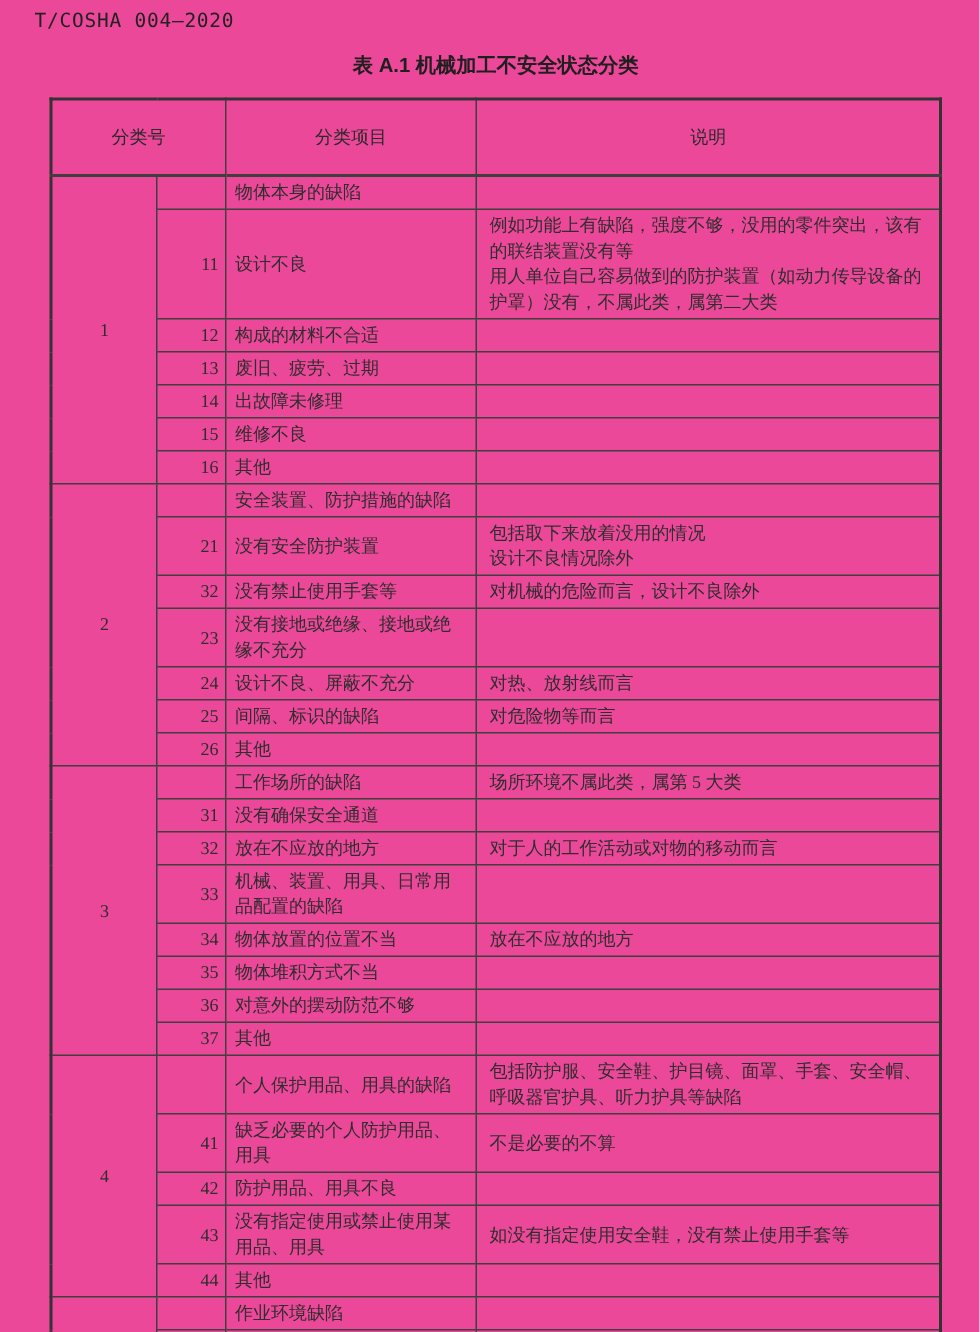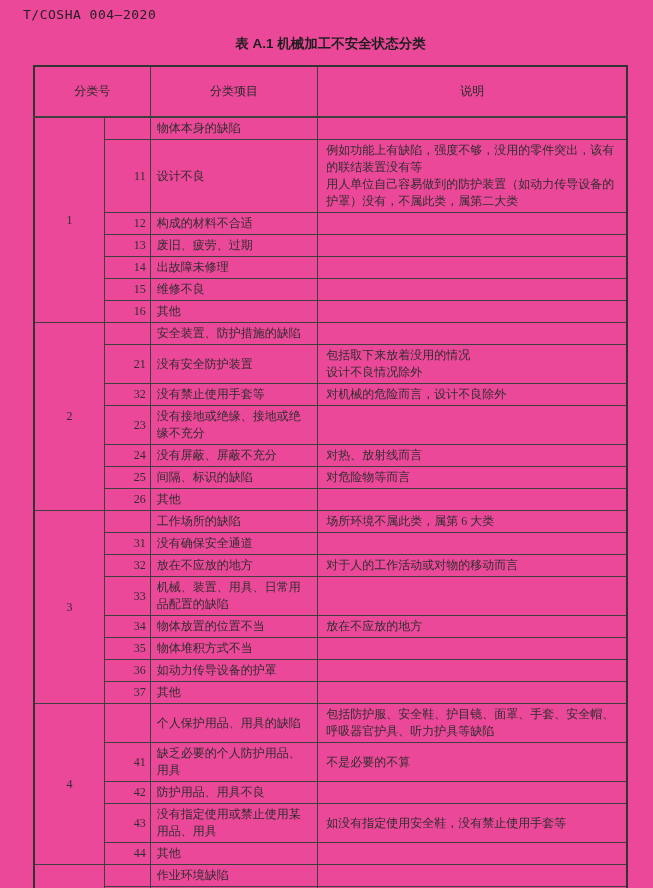"没有屏蔽、屏蔽不充分" td.item { text: 没有屏蔽 -> 设计不良 }
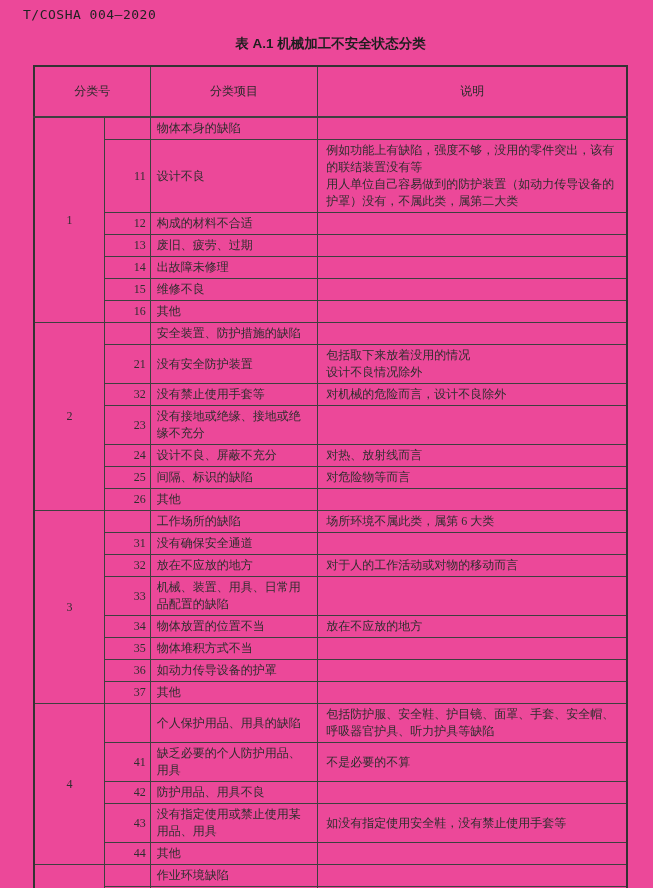"场所环境不属此类，属第 6 大类" td.desc { text: 6 -> 5 }
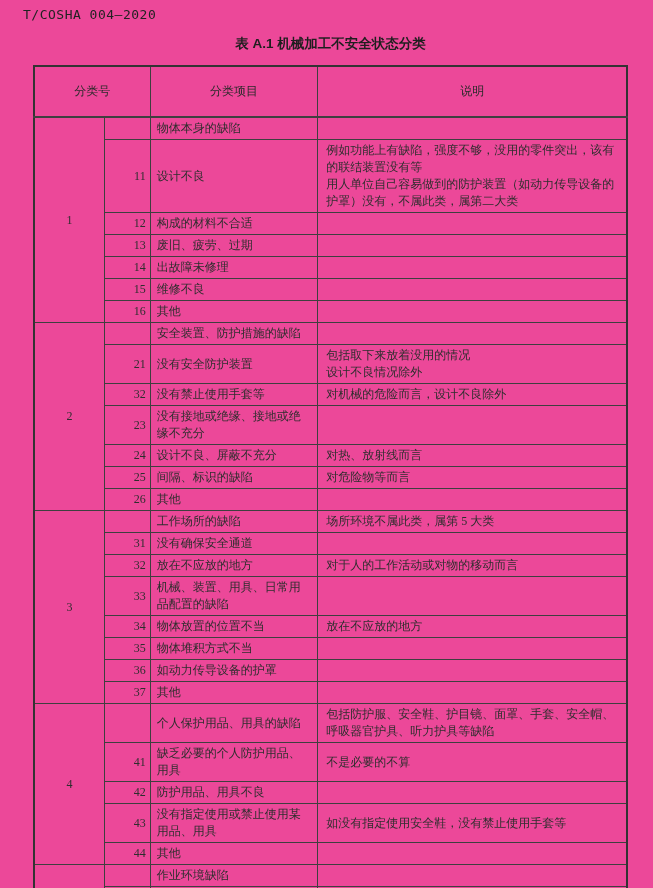"如动力传导设备的护罩" td.item { text: 如动力传导设备的护罩 -> 对意外的摆动防范不够 }
